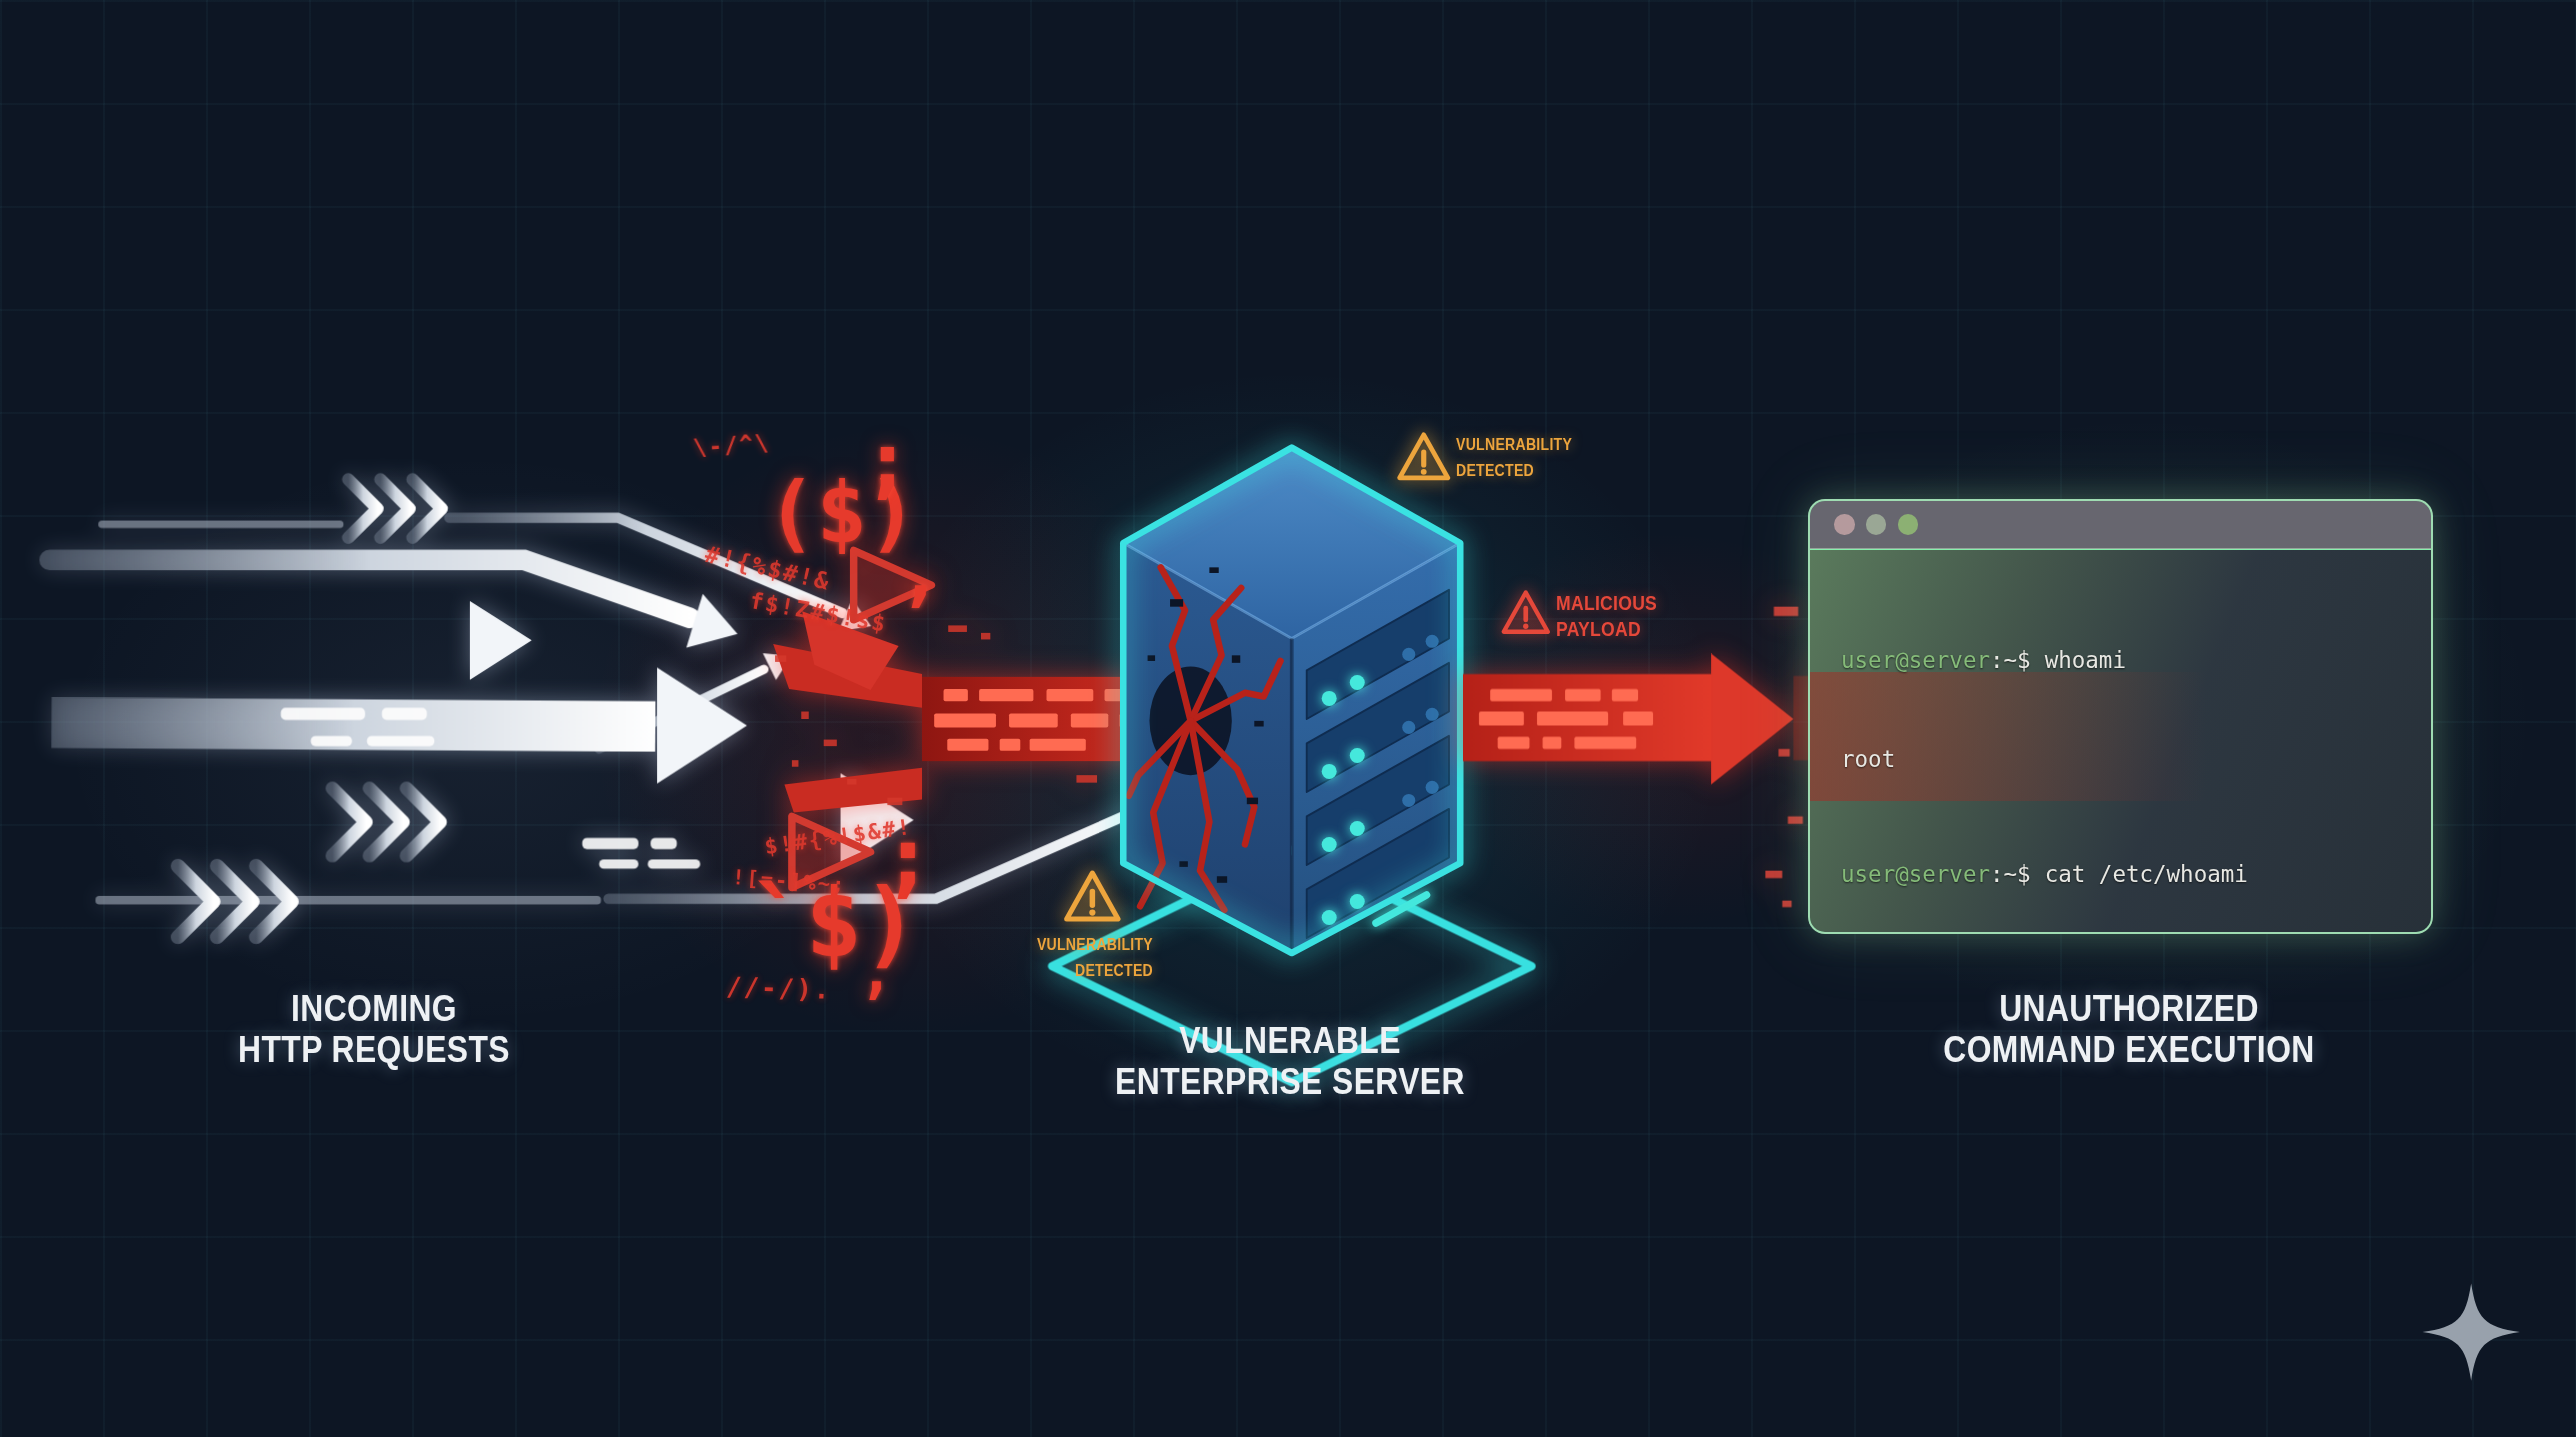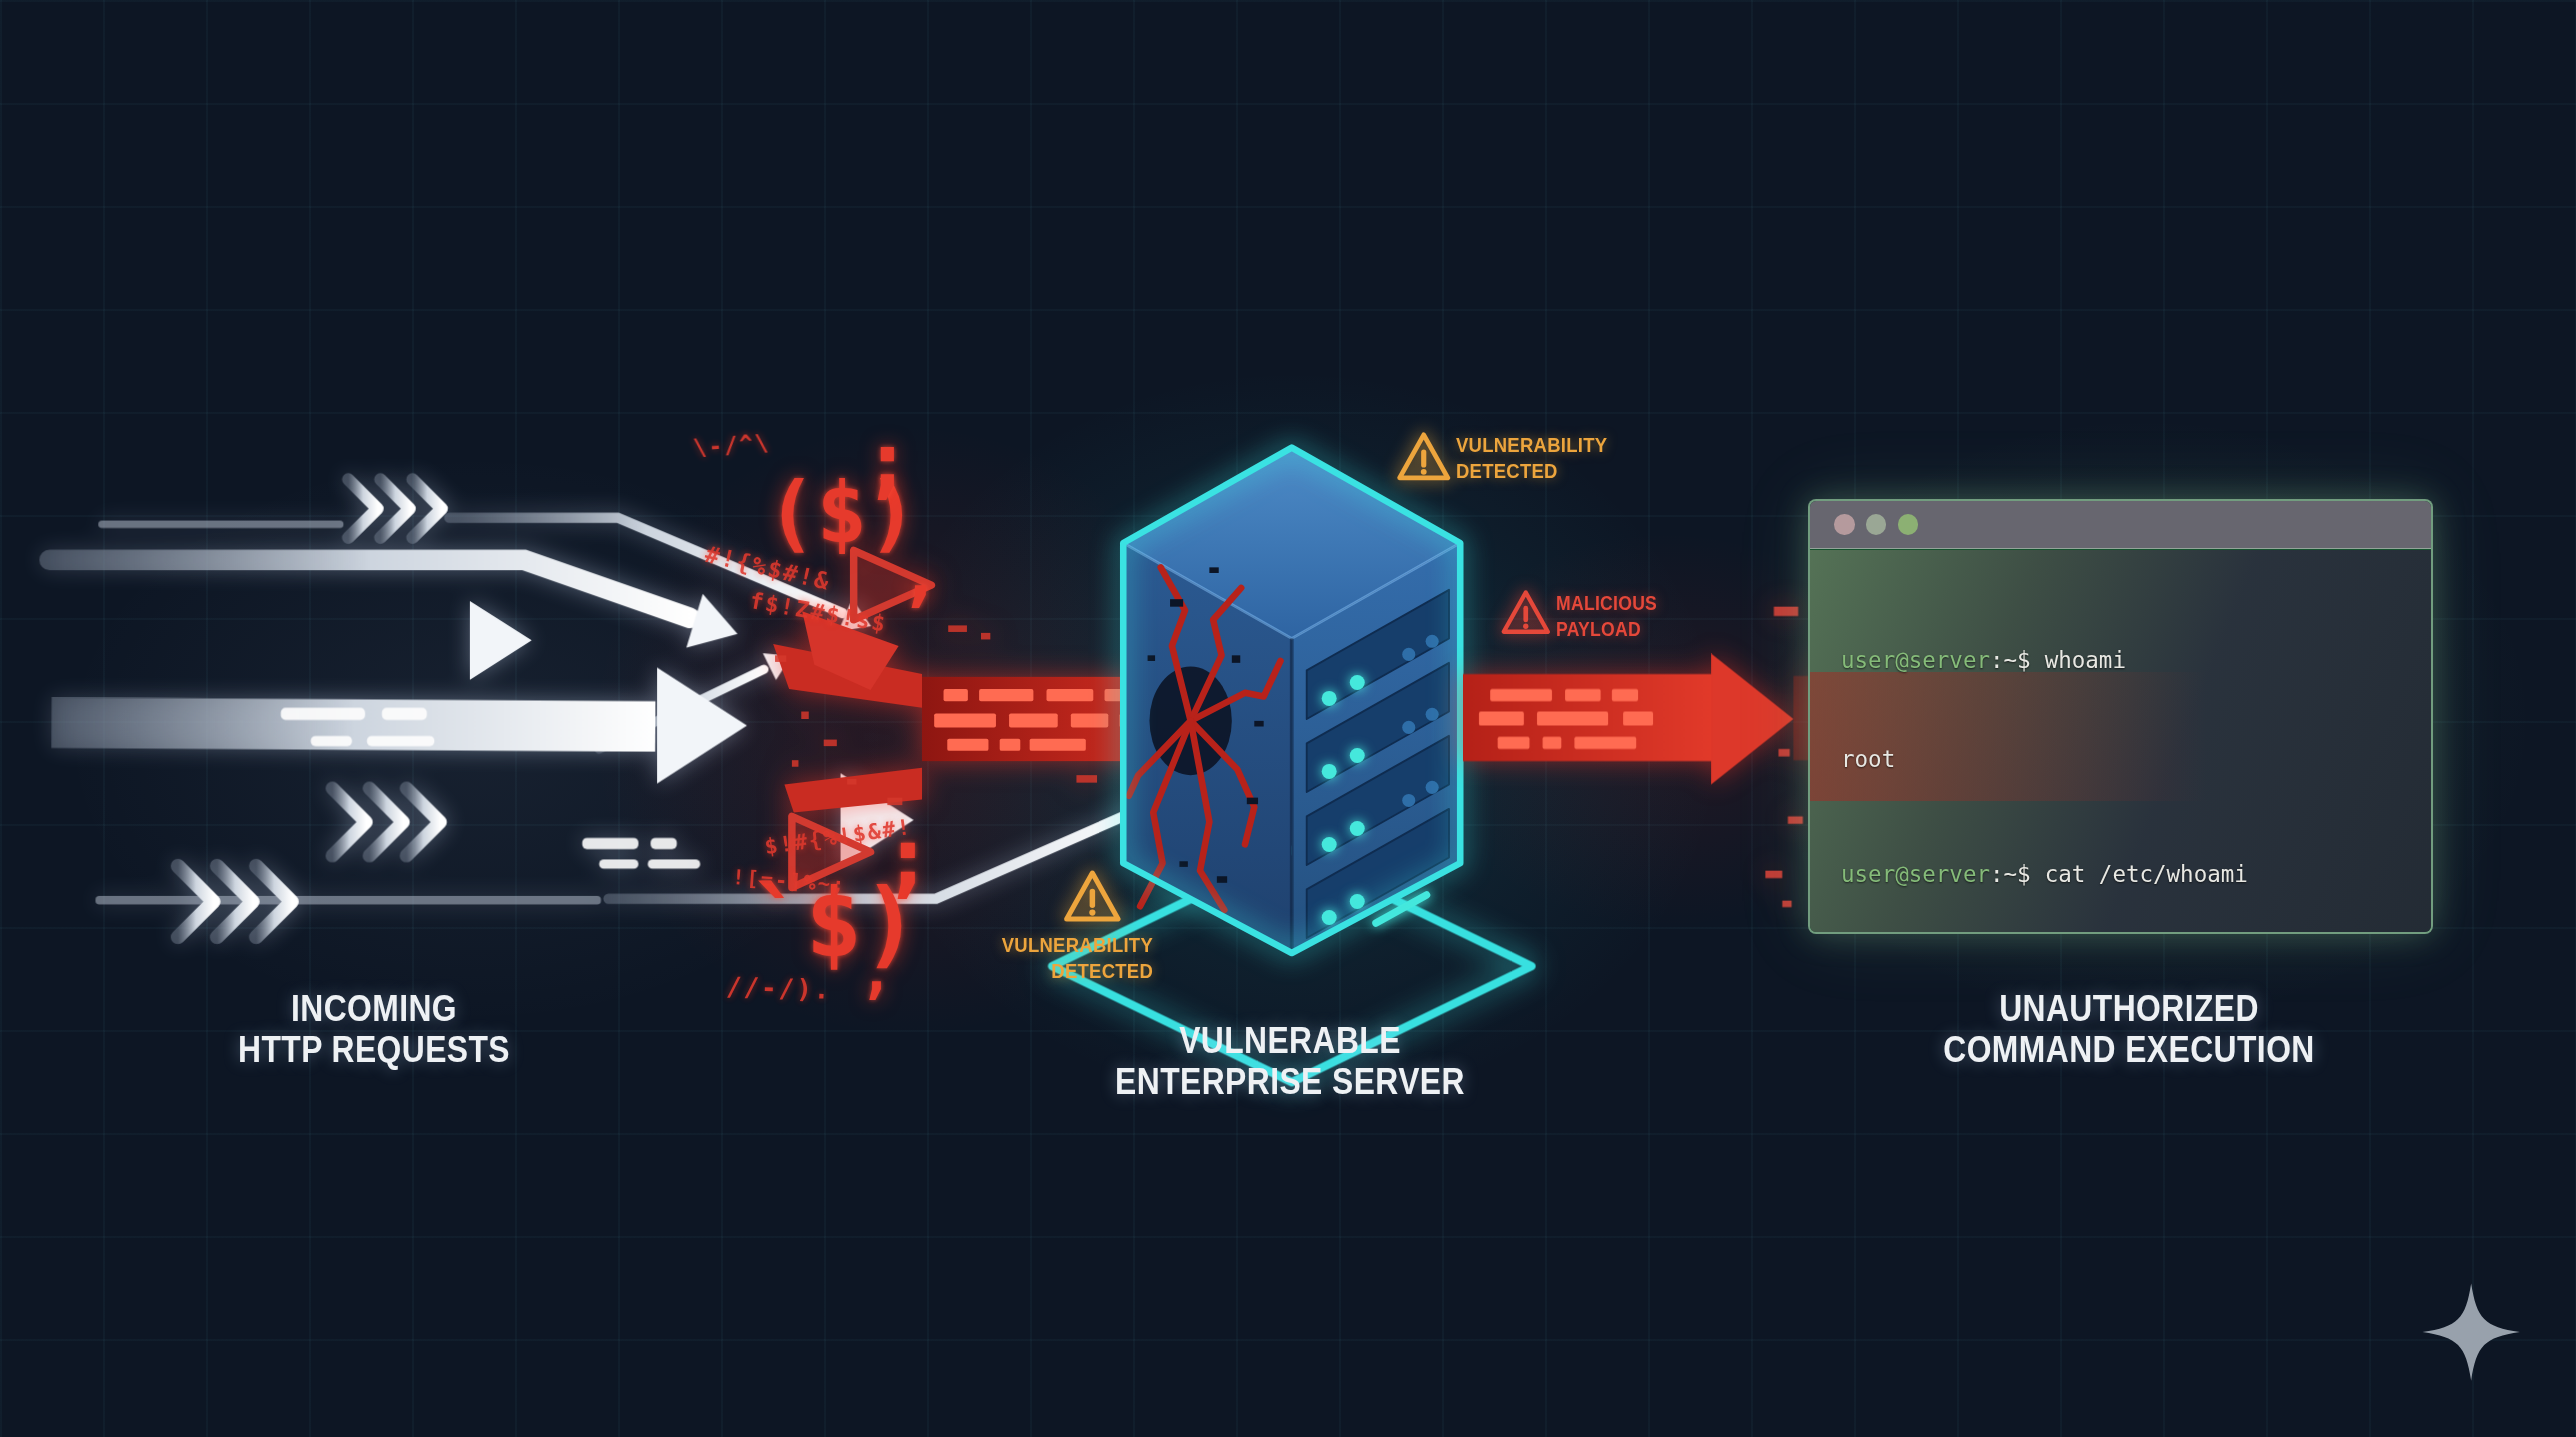"VULNERABILITY" .warn-text { font-size: 21px -> 16px }
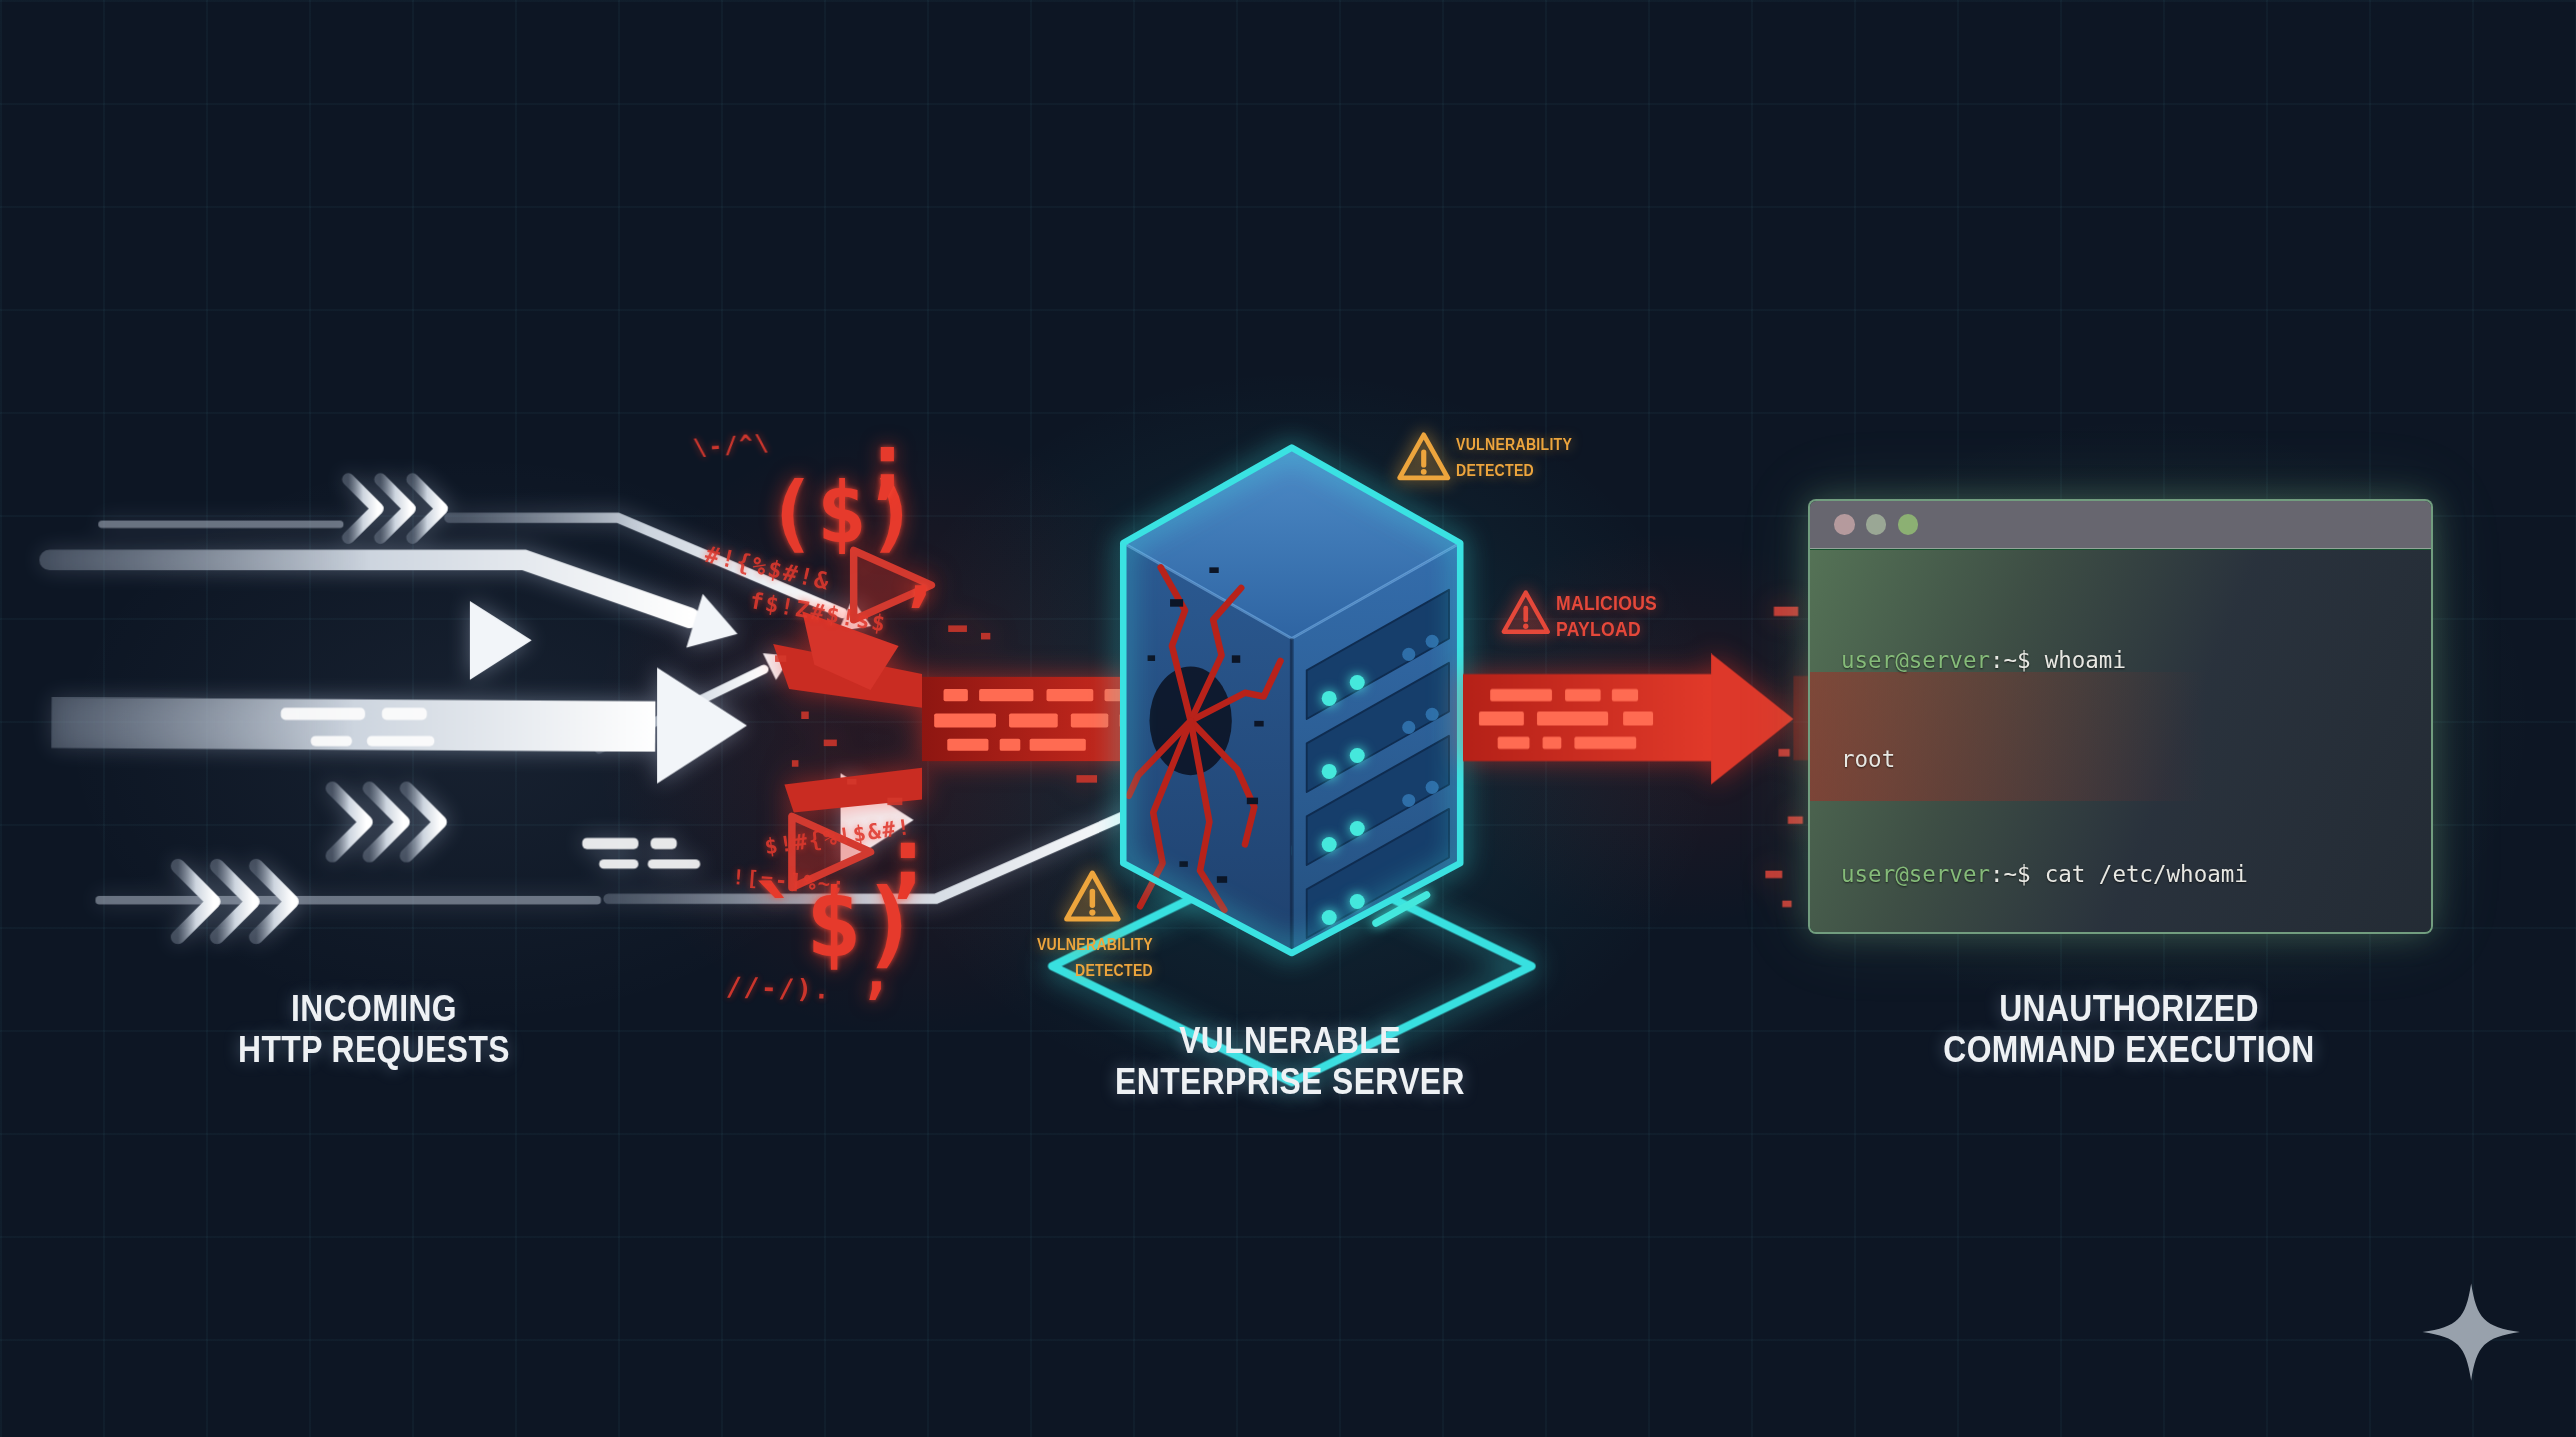"user@server:~$ whoami" .terminal { background: #14532d -> #86efac; border-radius: 8px -> 17px }
